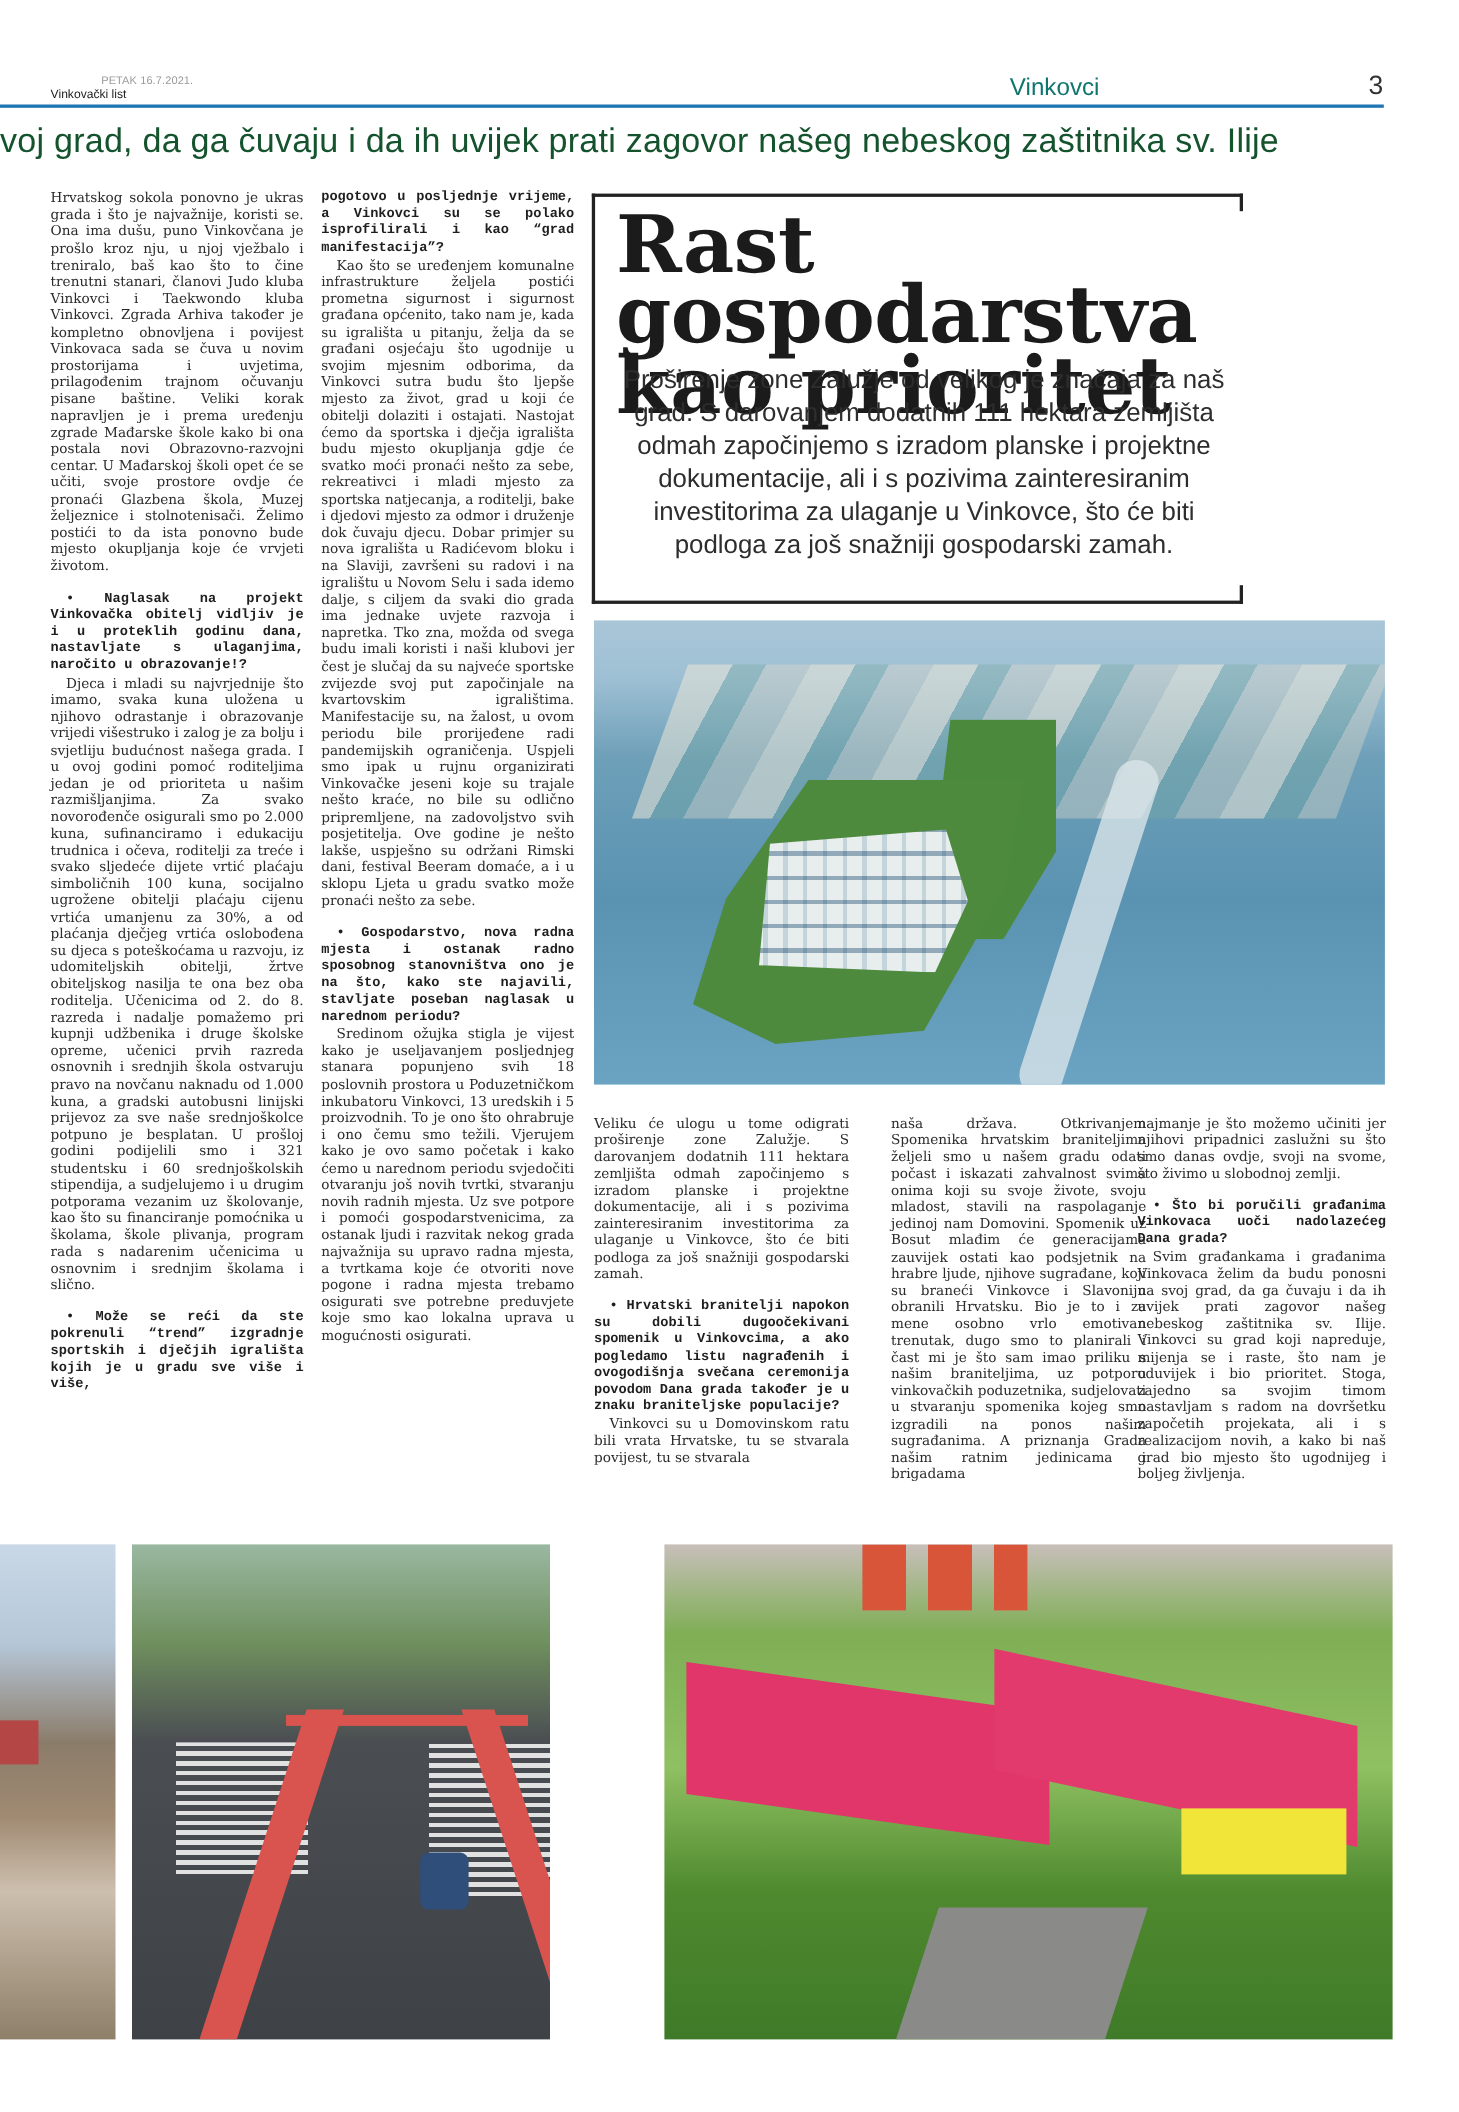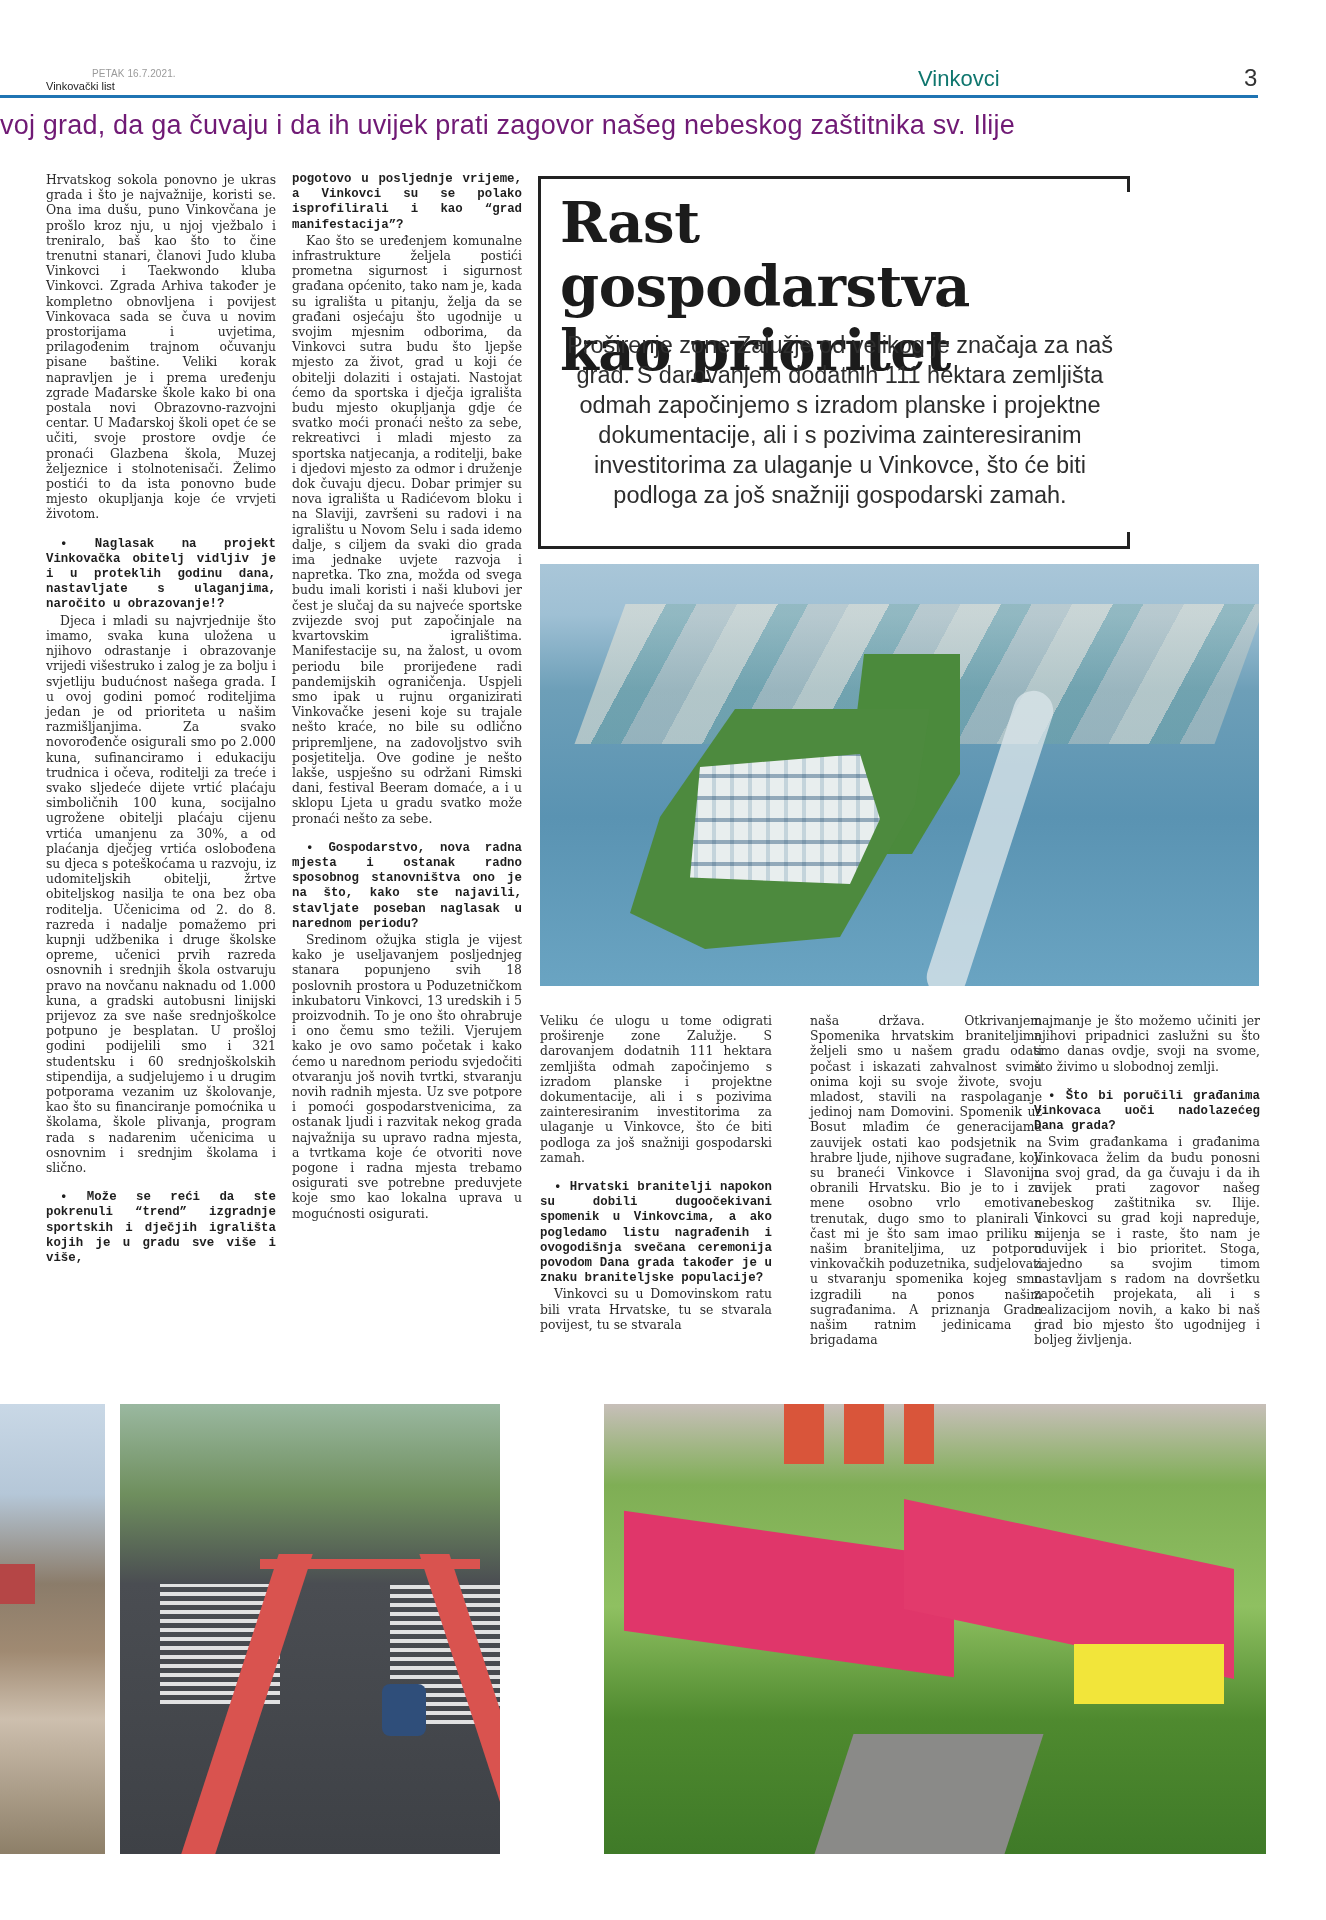"voj grad, da ga čuvaju" .pull-line { color: #701a75 -> #14532d; font-size: 27px -> 31px }
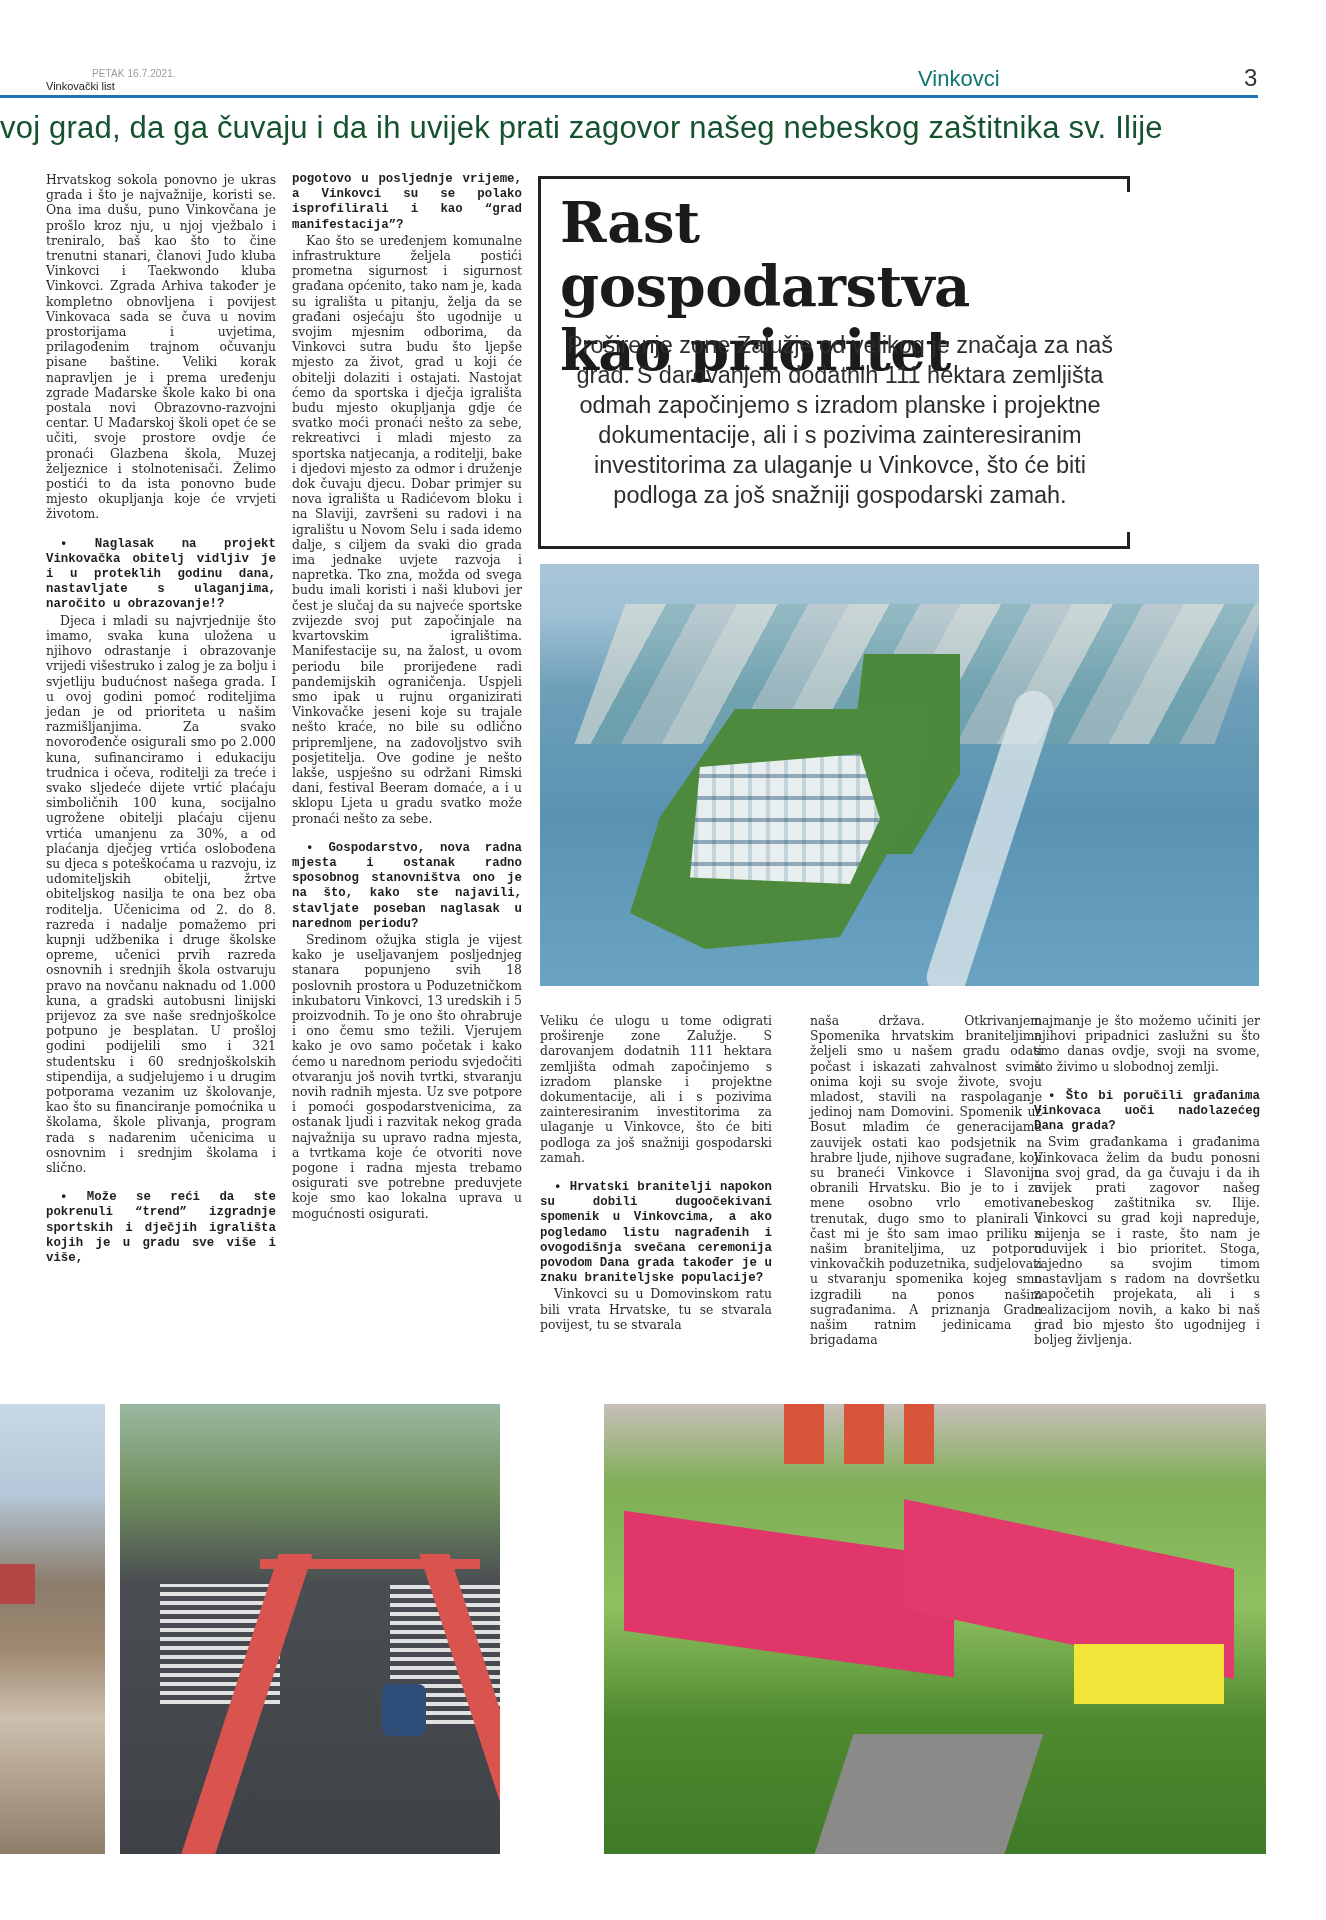"Rast gospodarstva" .hl-title { font-size: 56px -> 72px }
